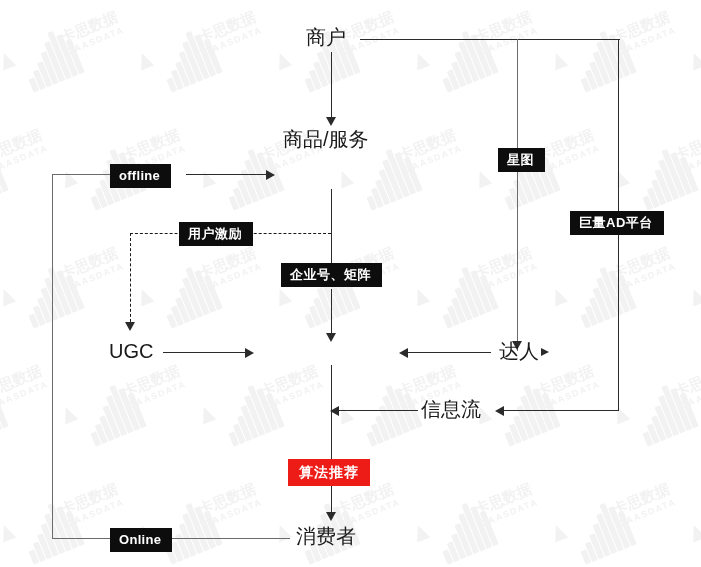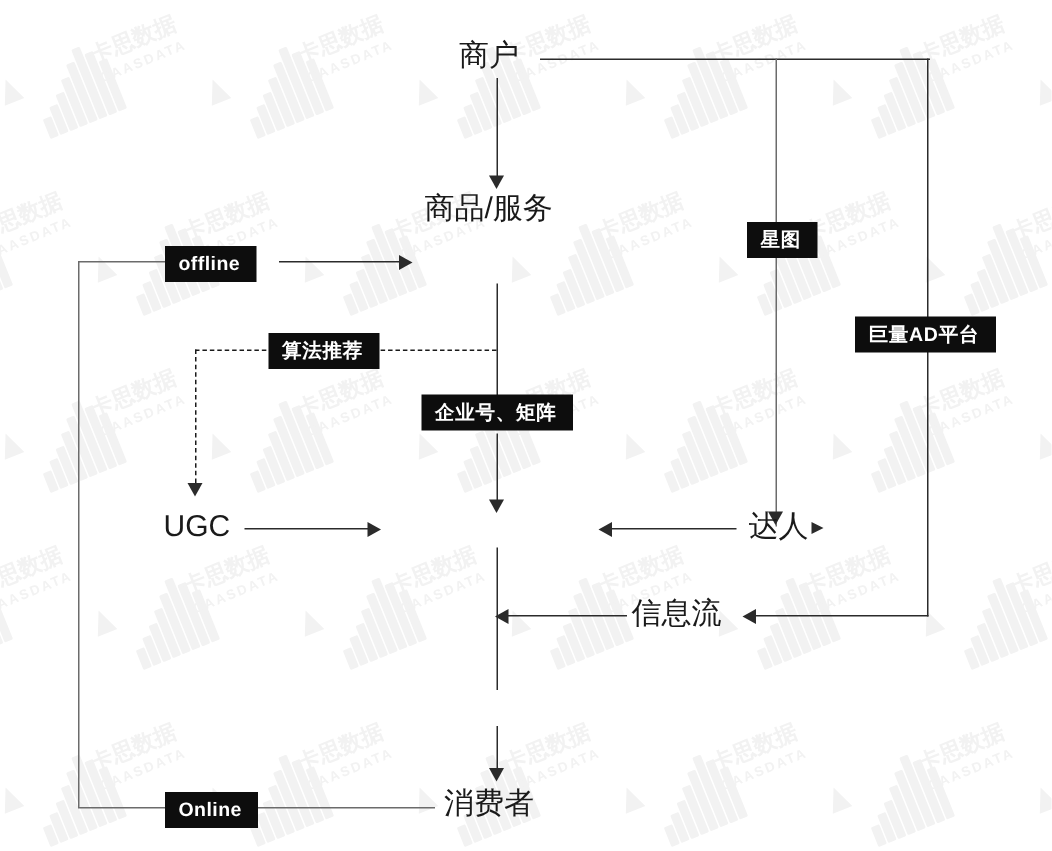"算法推荐" div.node { text: 算法推荐 -> 用户激励 }
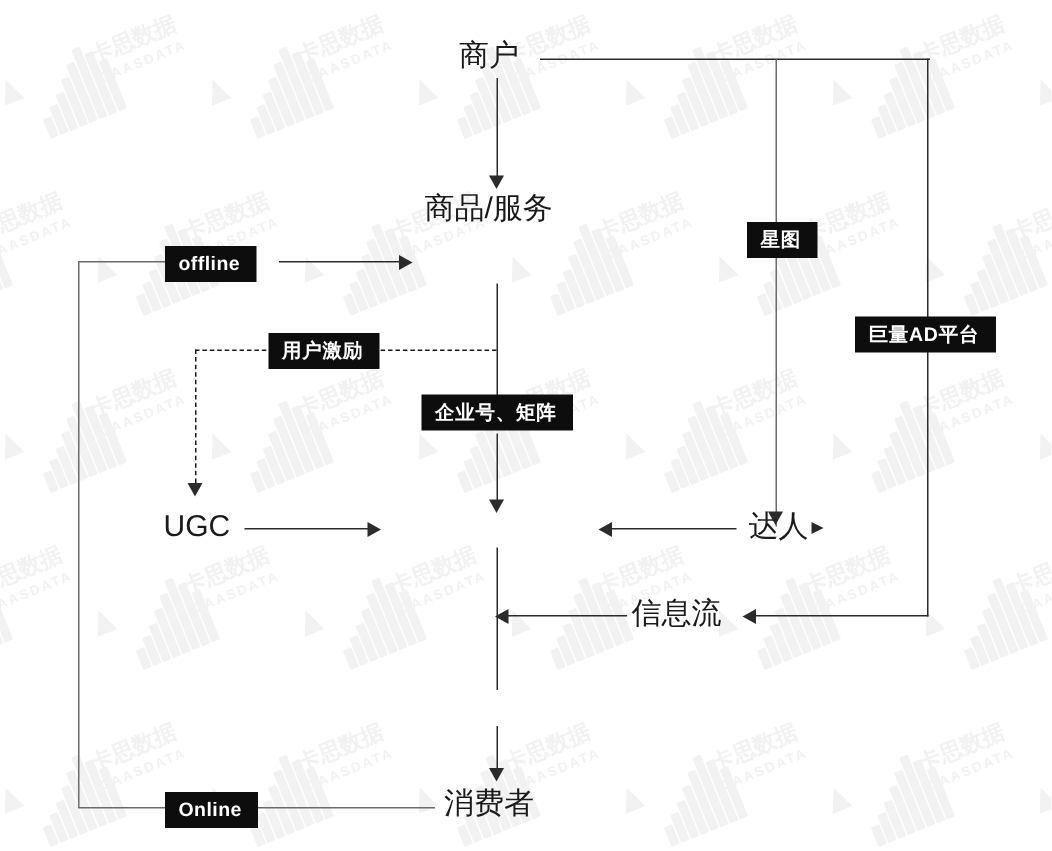"算法推荐" div.node { html: none -> <div>算法推荐</div> }
